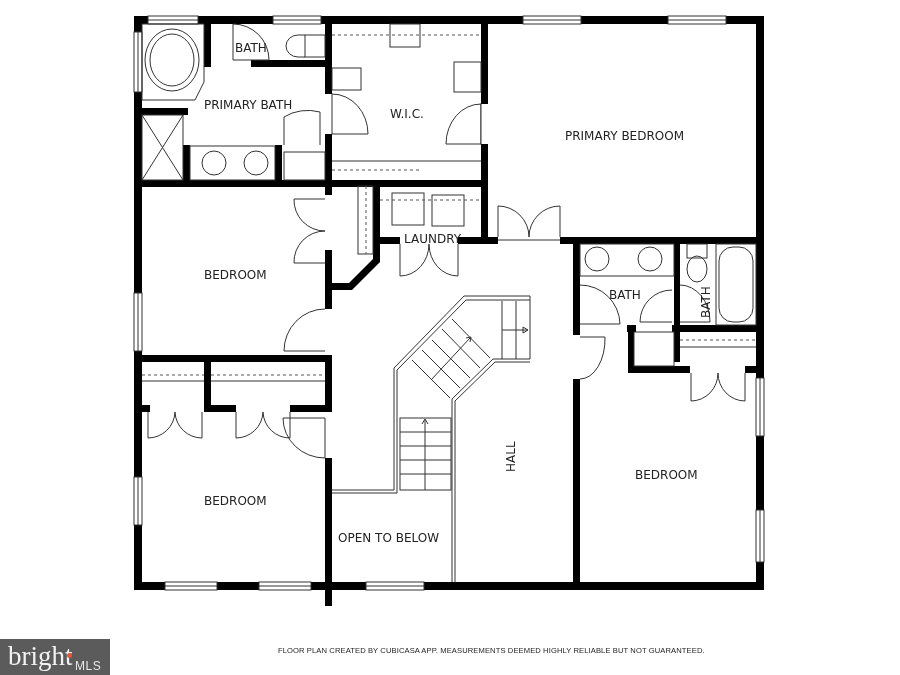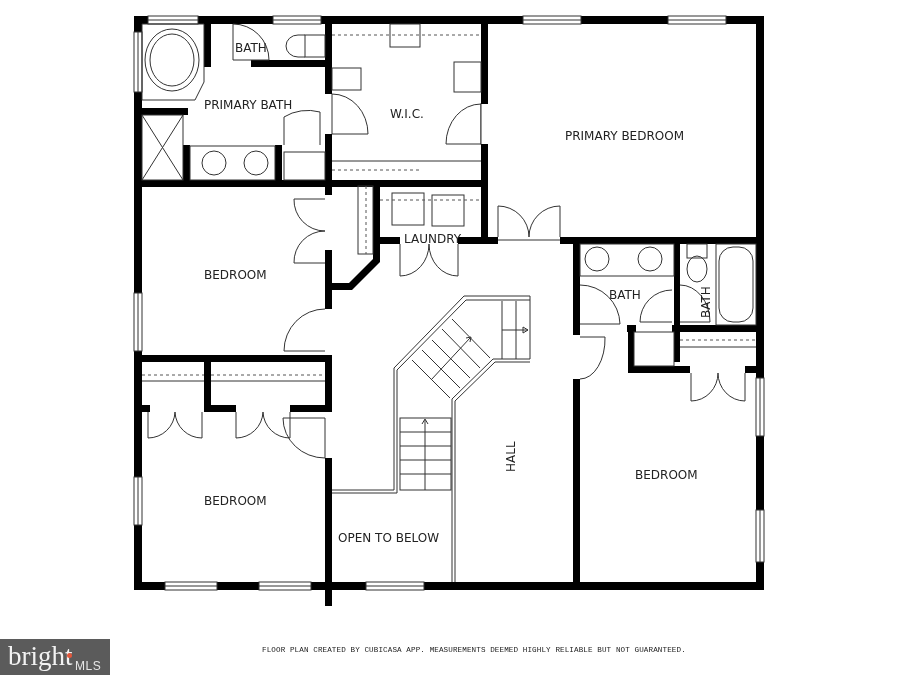"FLOOR PLAN CREATED BY CUBICASA" .footer-note { font-family: Liberation Mono, monospace -> Liberation Sans, sans-serif; left: 262px -> 278px }
